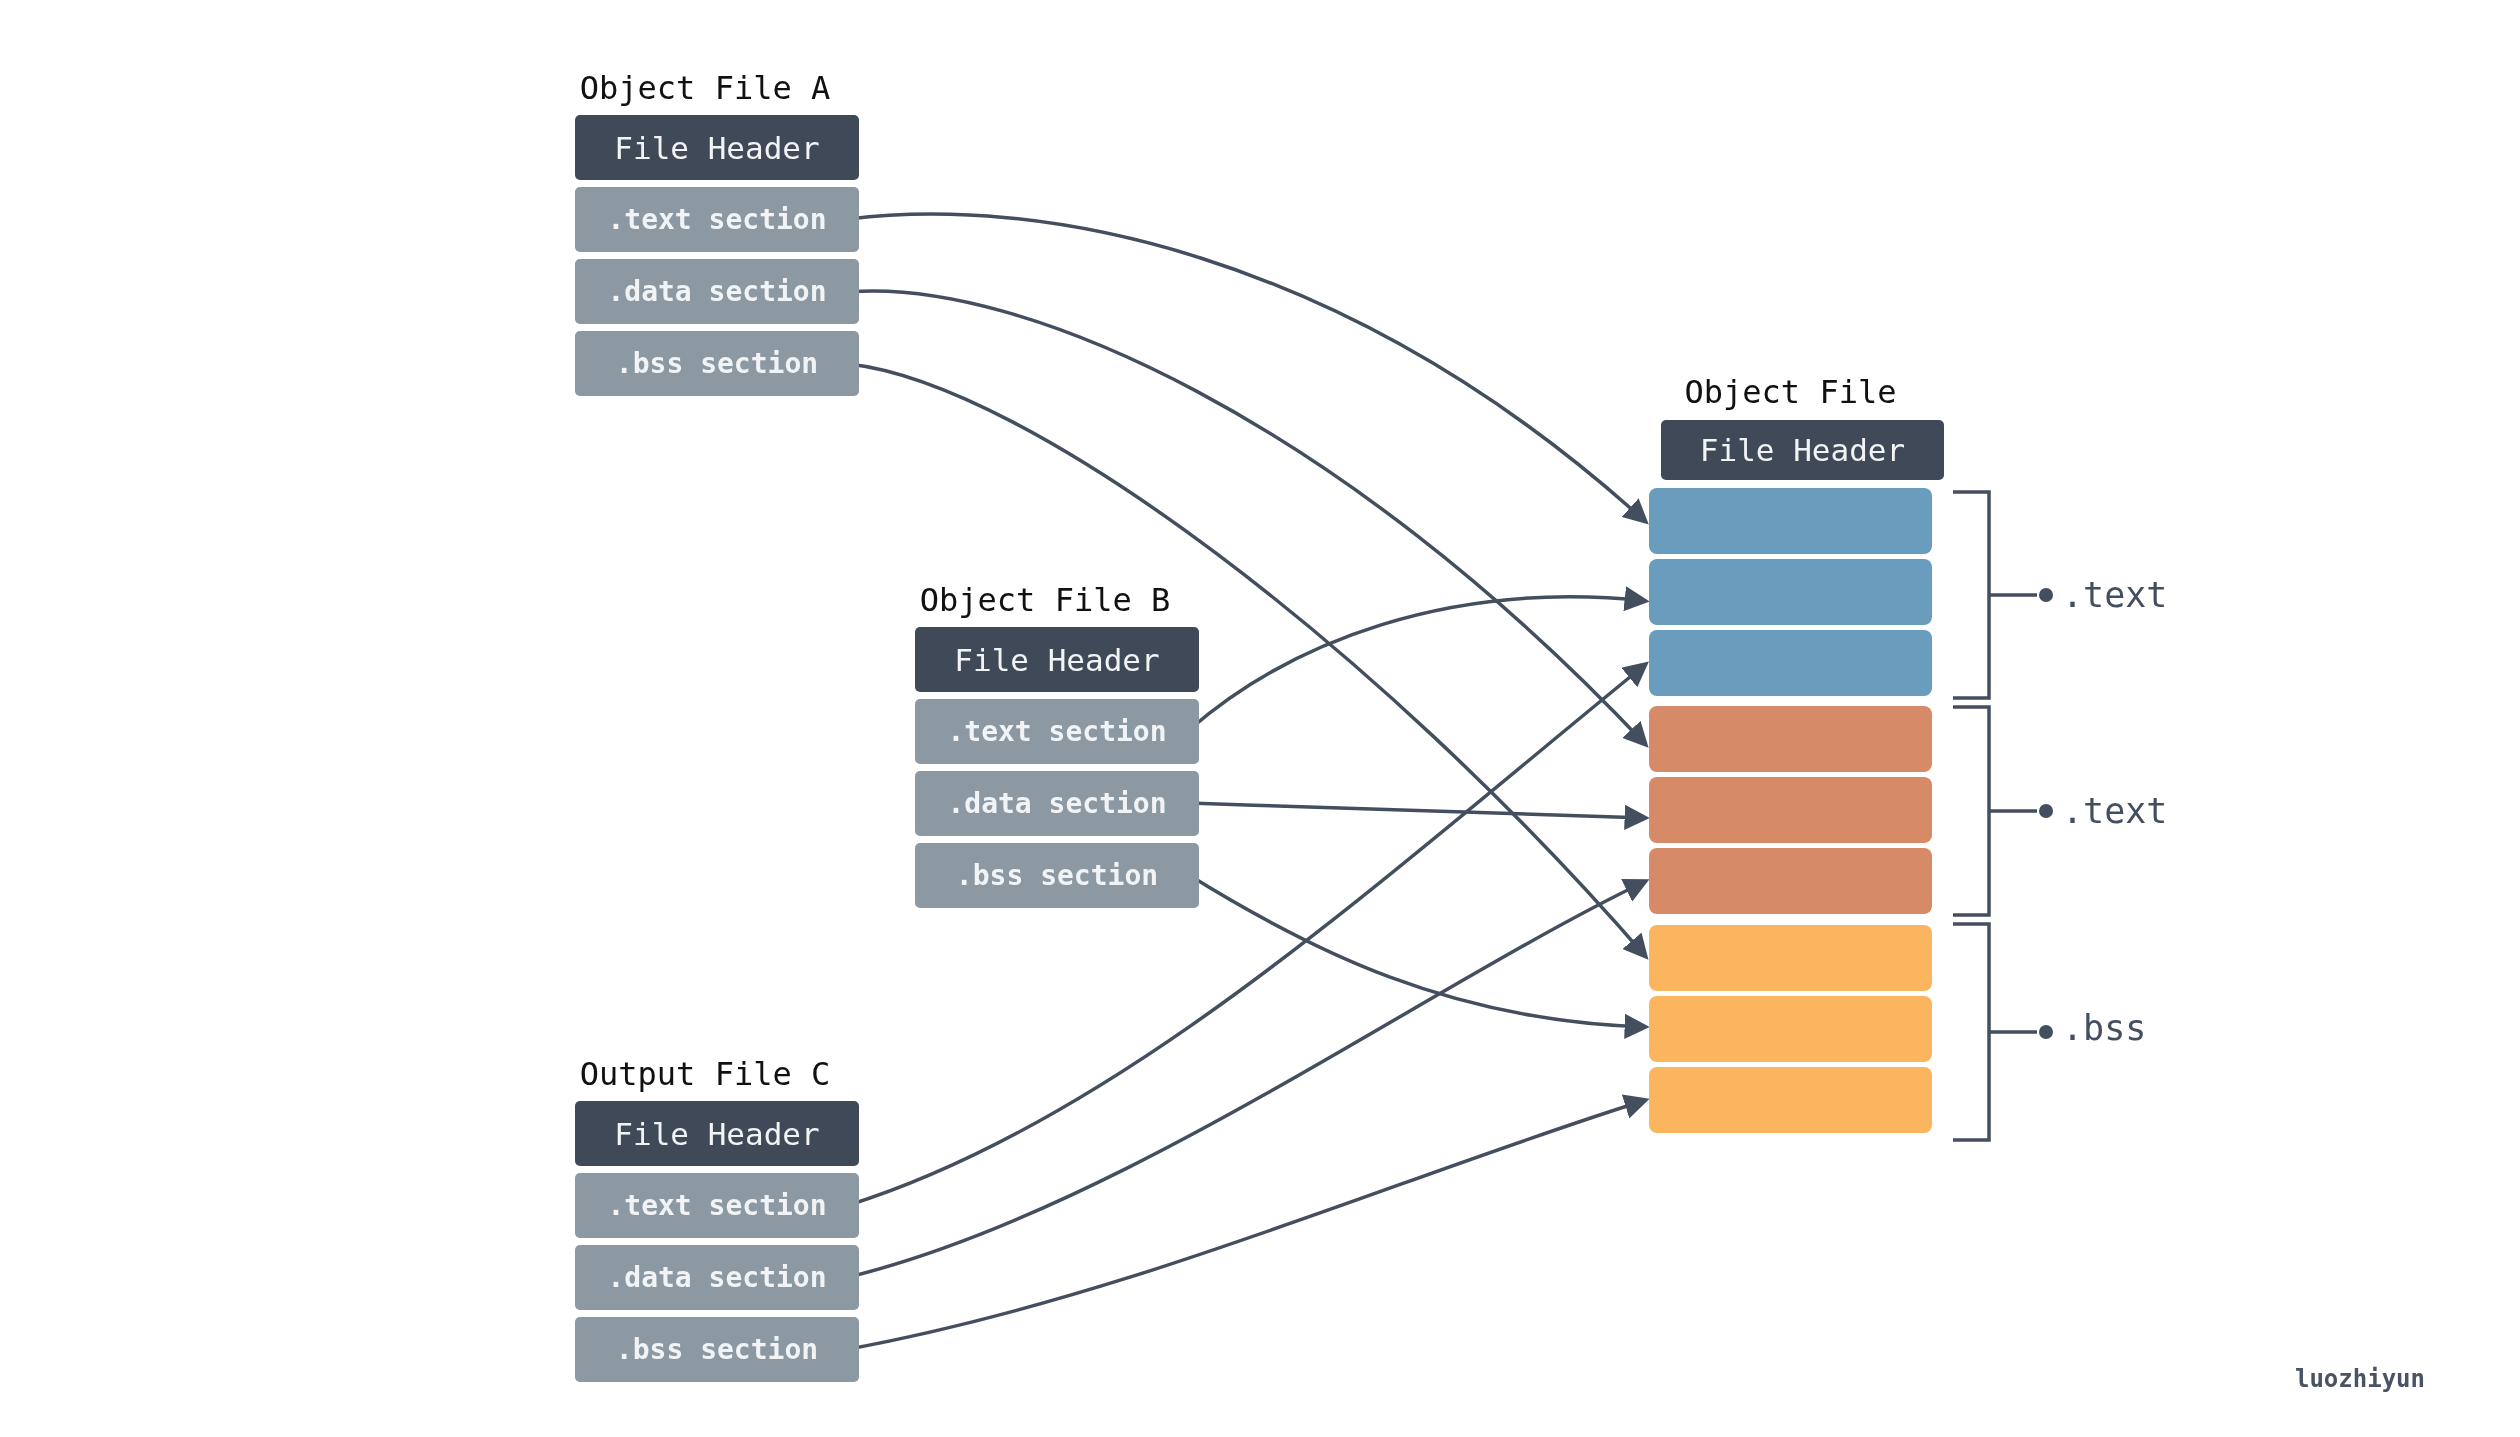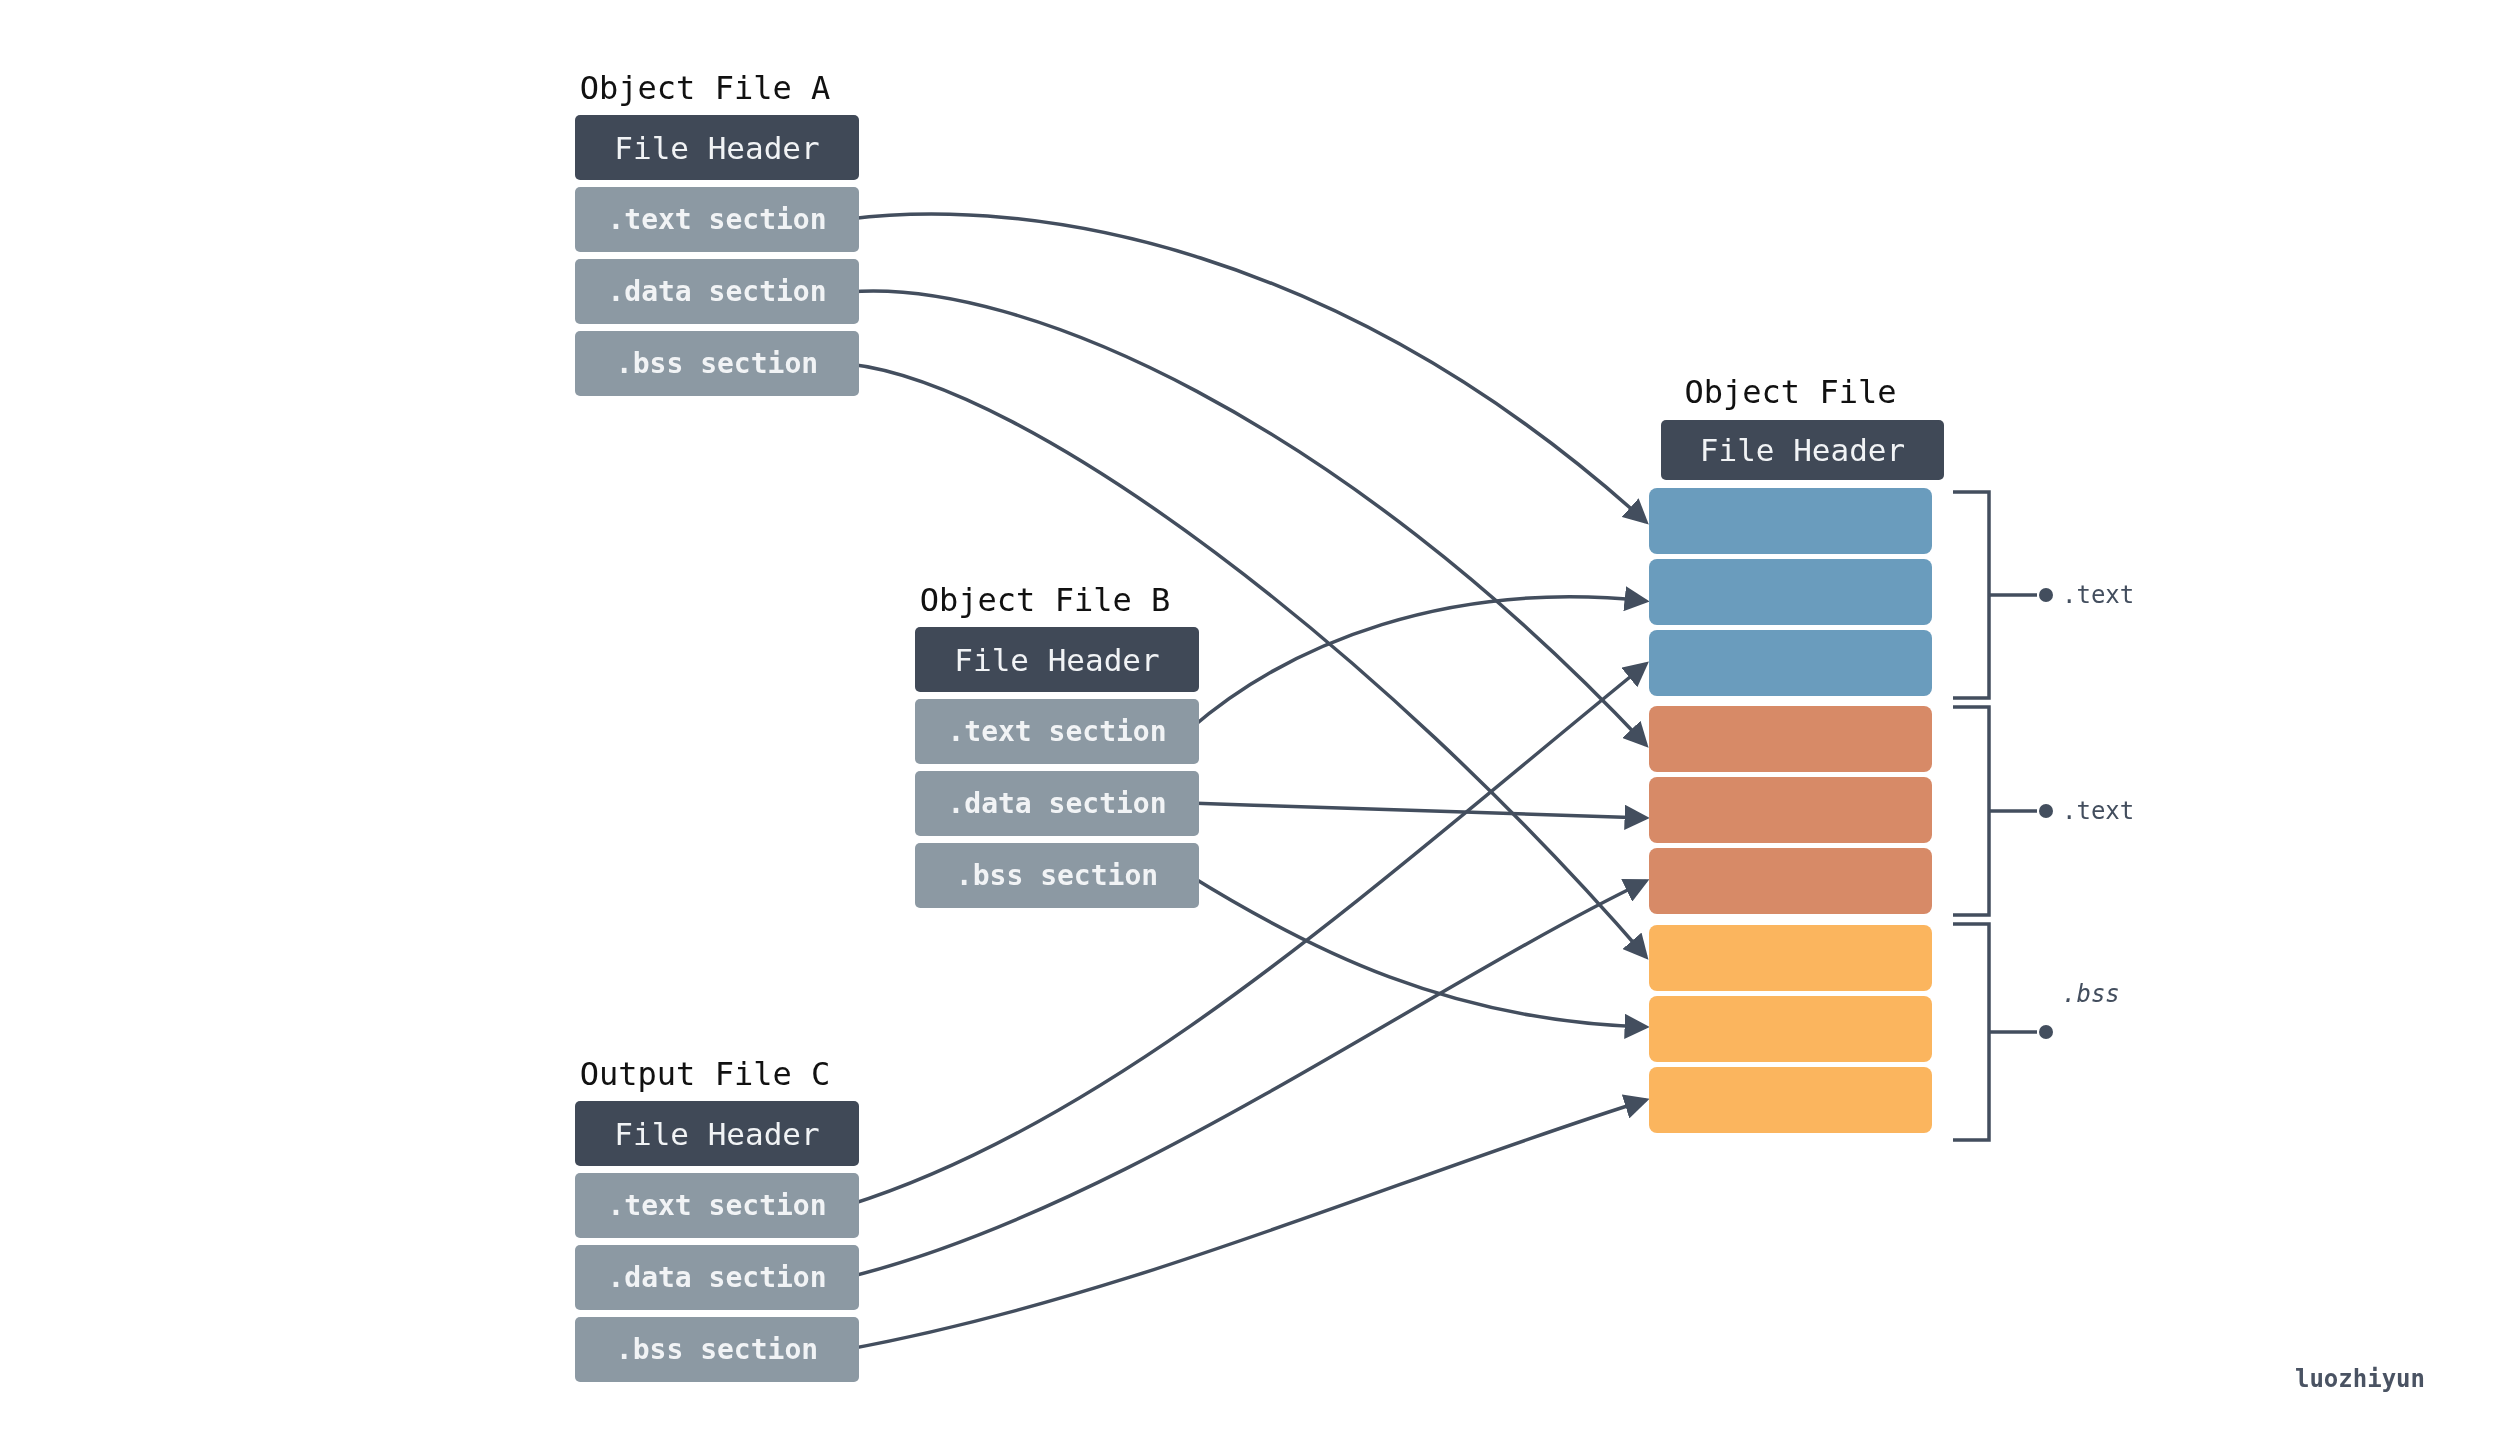".text" .seg-label { font-size: 24px -> 35px }
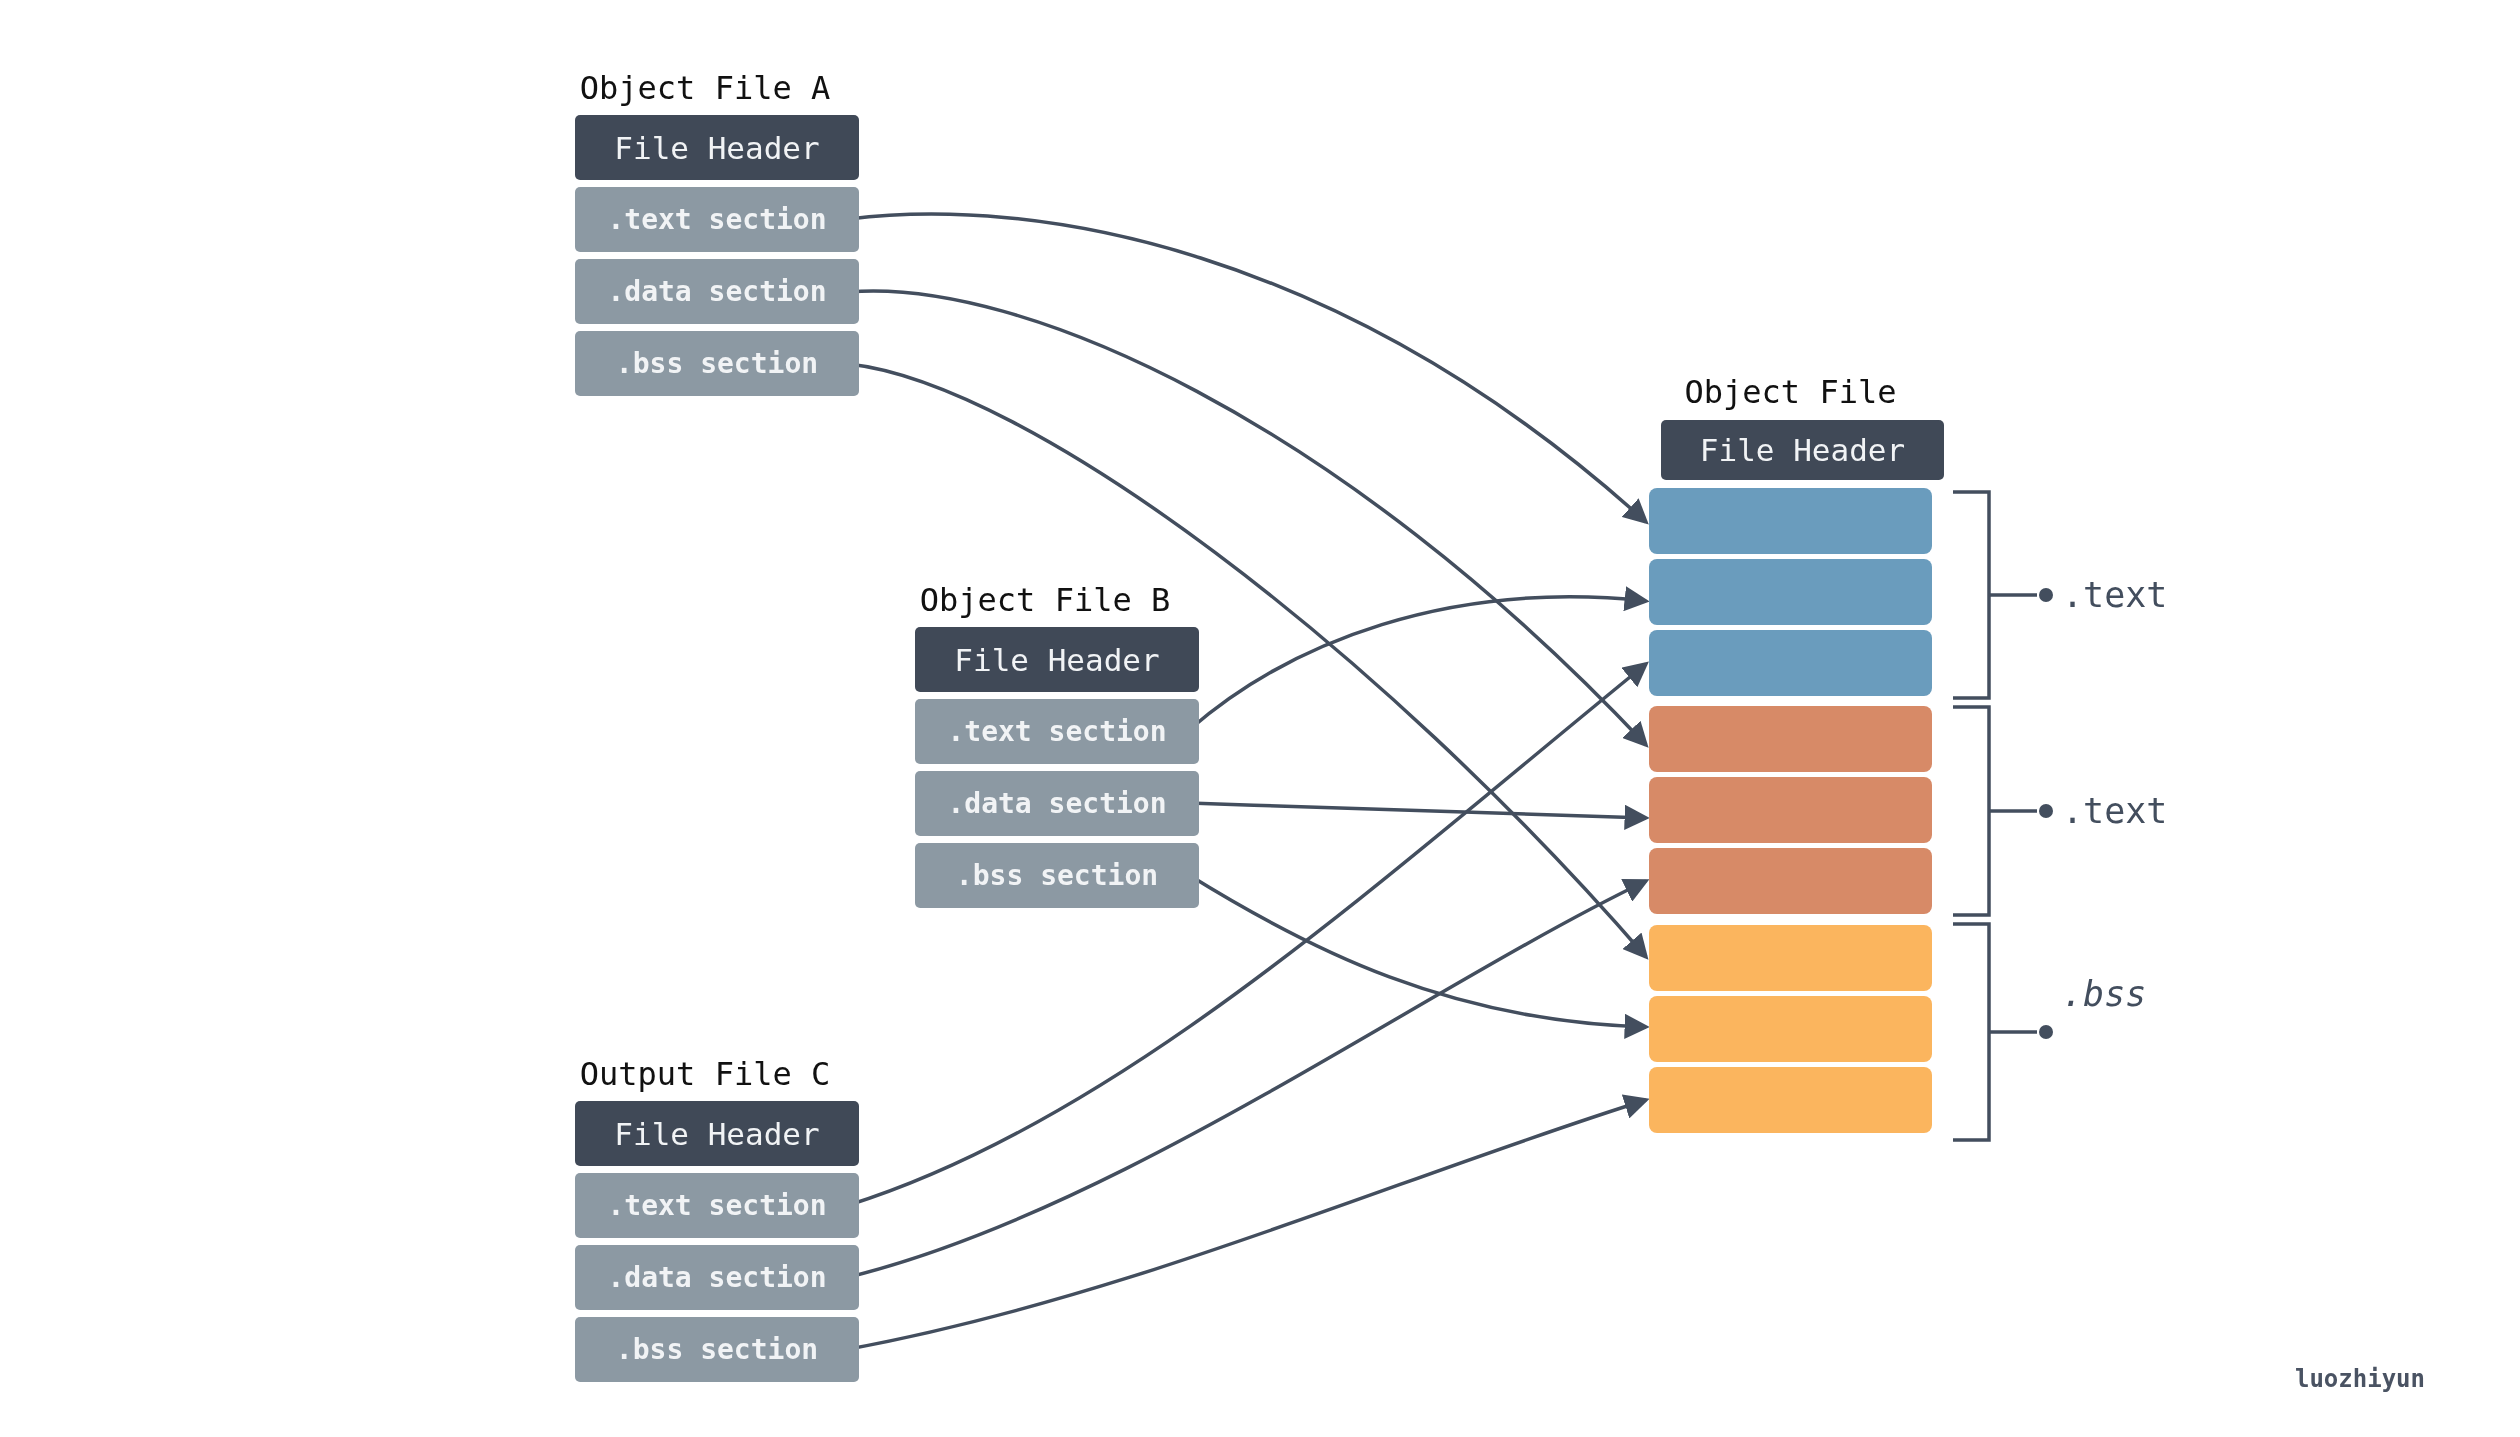".bss" div.seg-label { font-style: italic -> none; top: 972px -> 1006px }
